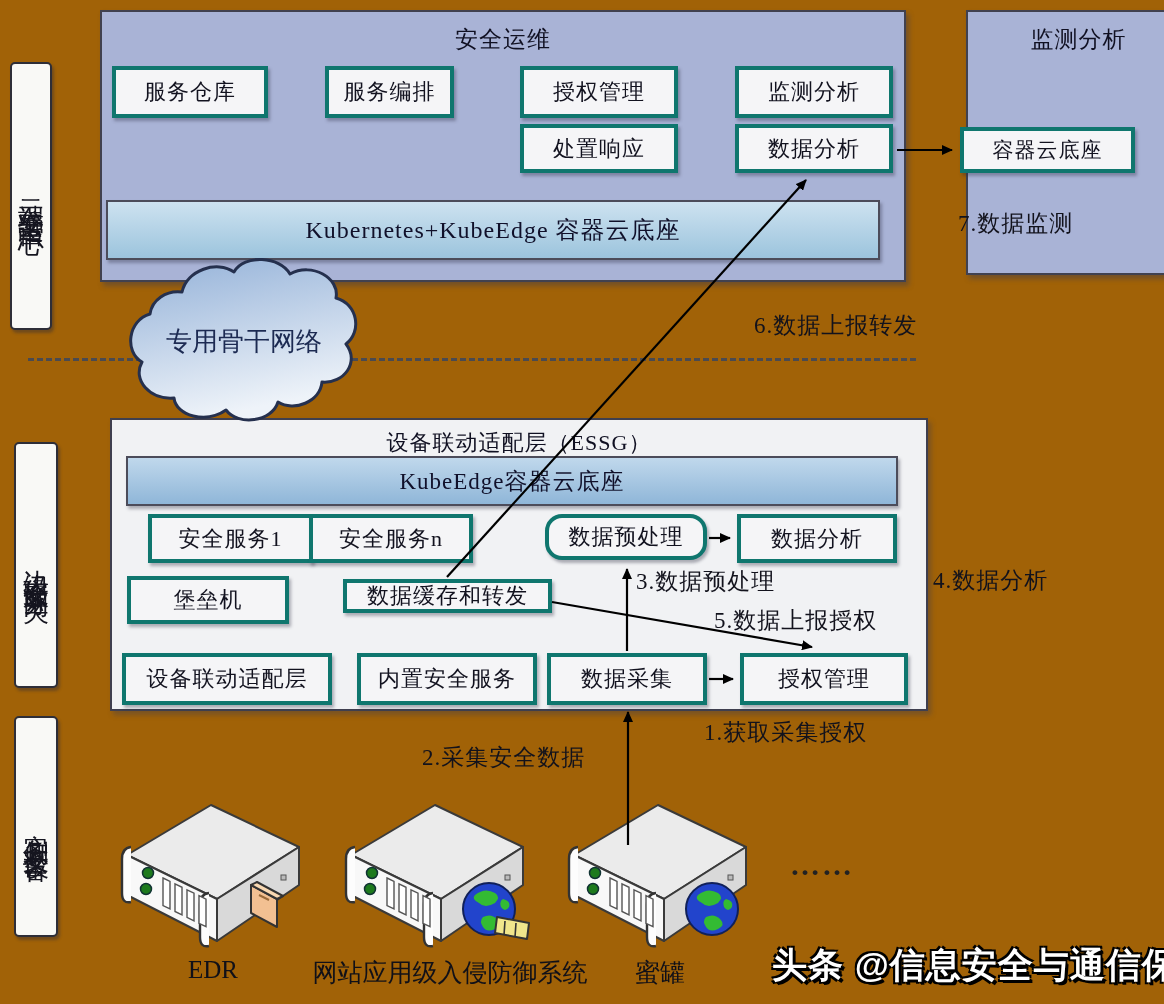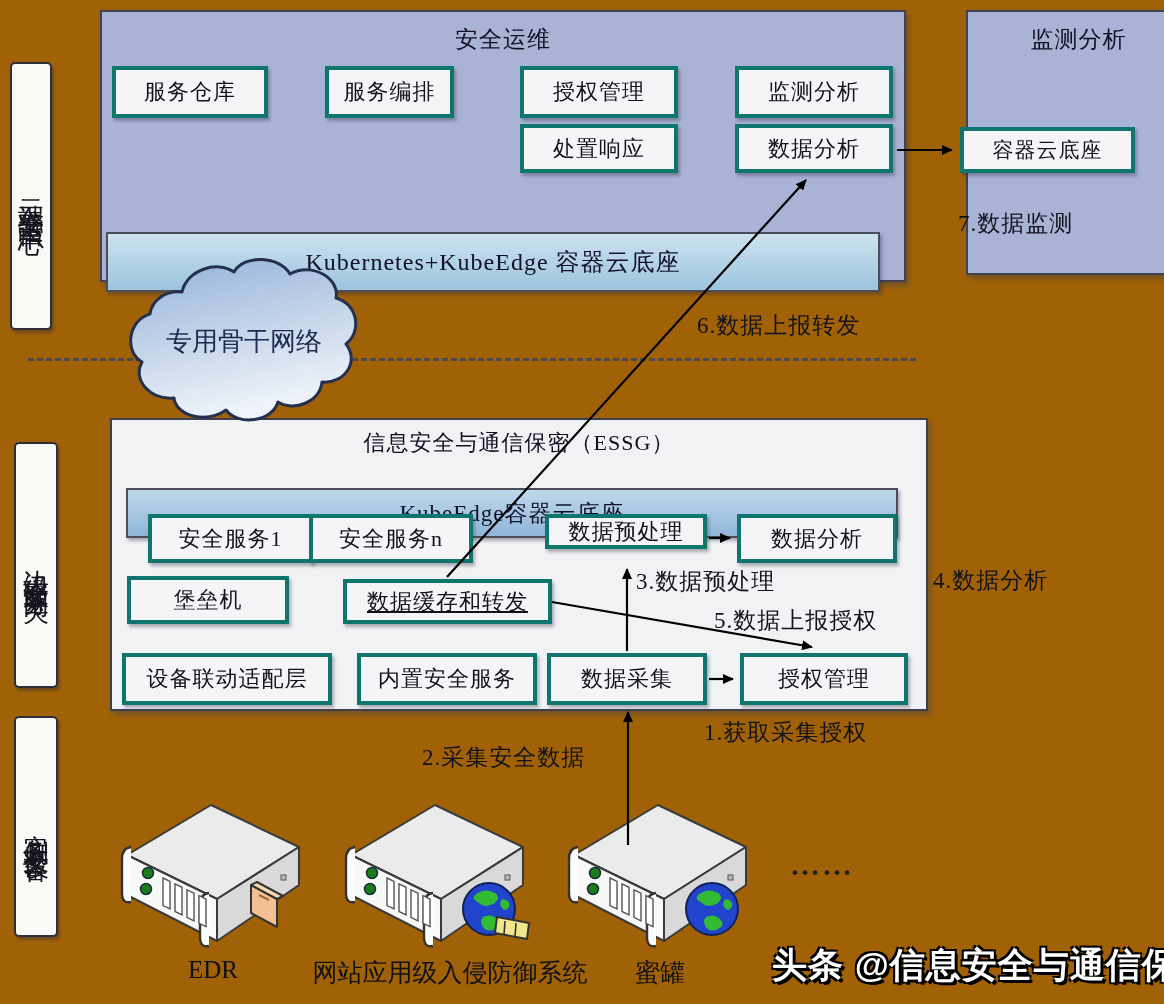"Kubernetes+KubeEdge 容器云底座" .bar { margin-top: 32px -> none }
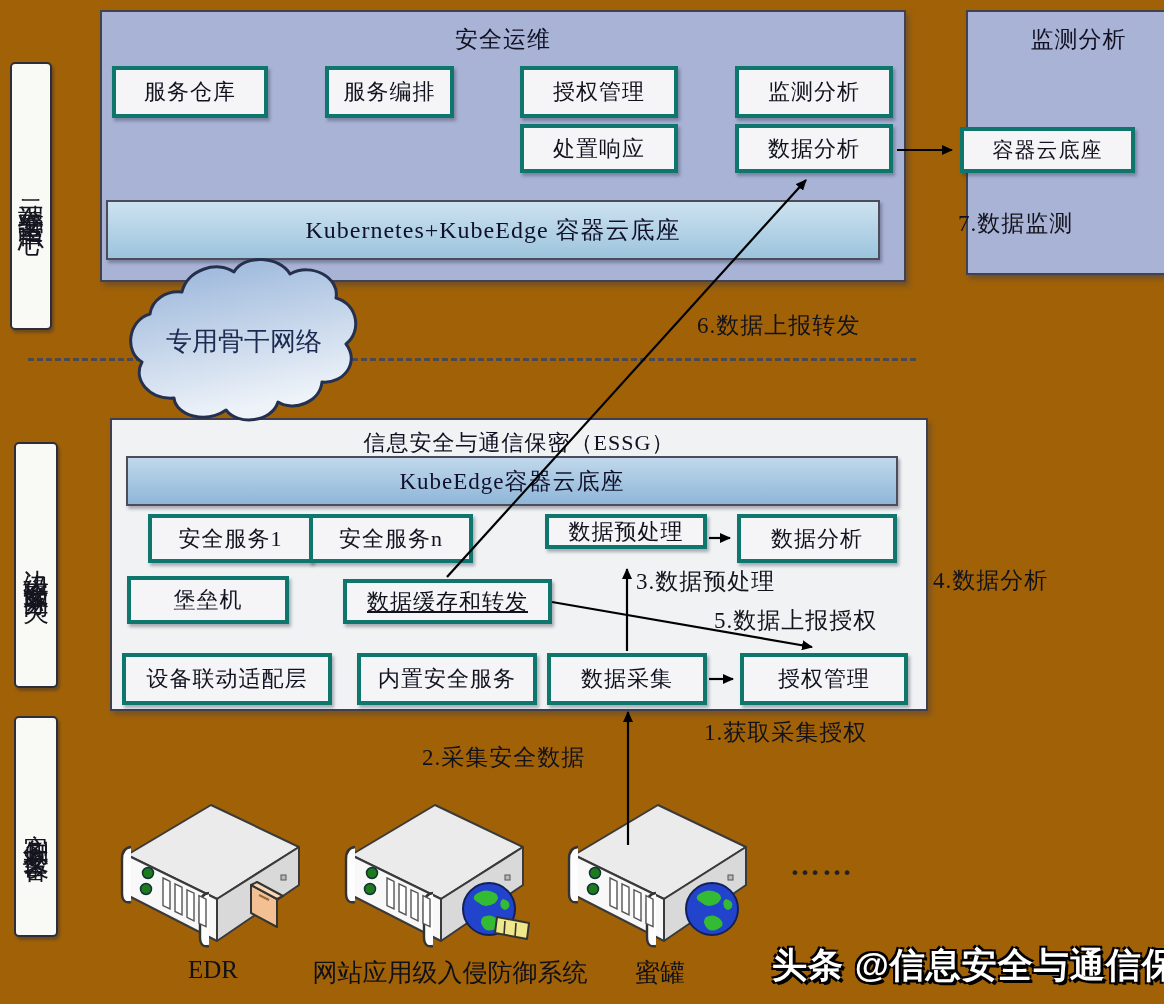"6.数据上报转发" div.steplbl { left: 697px -> 754px }
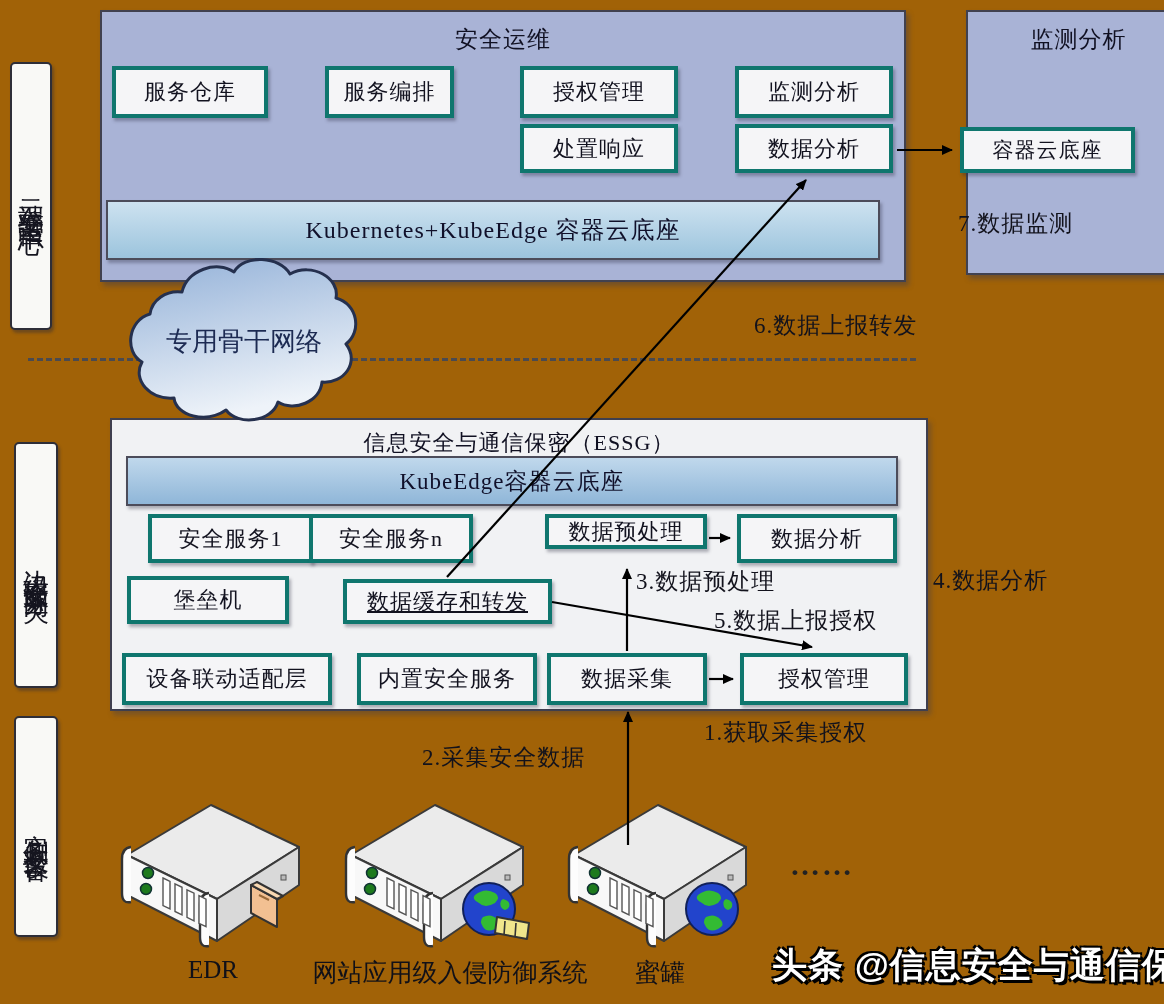"信息安全与通信保密（ESSG）" div.panel-title { text: 信息安全与通信保密 -> 设备联动适配层 }
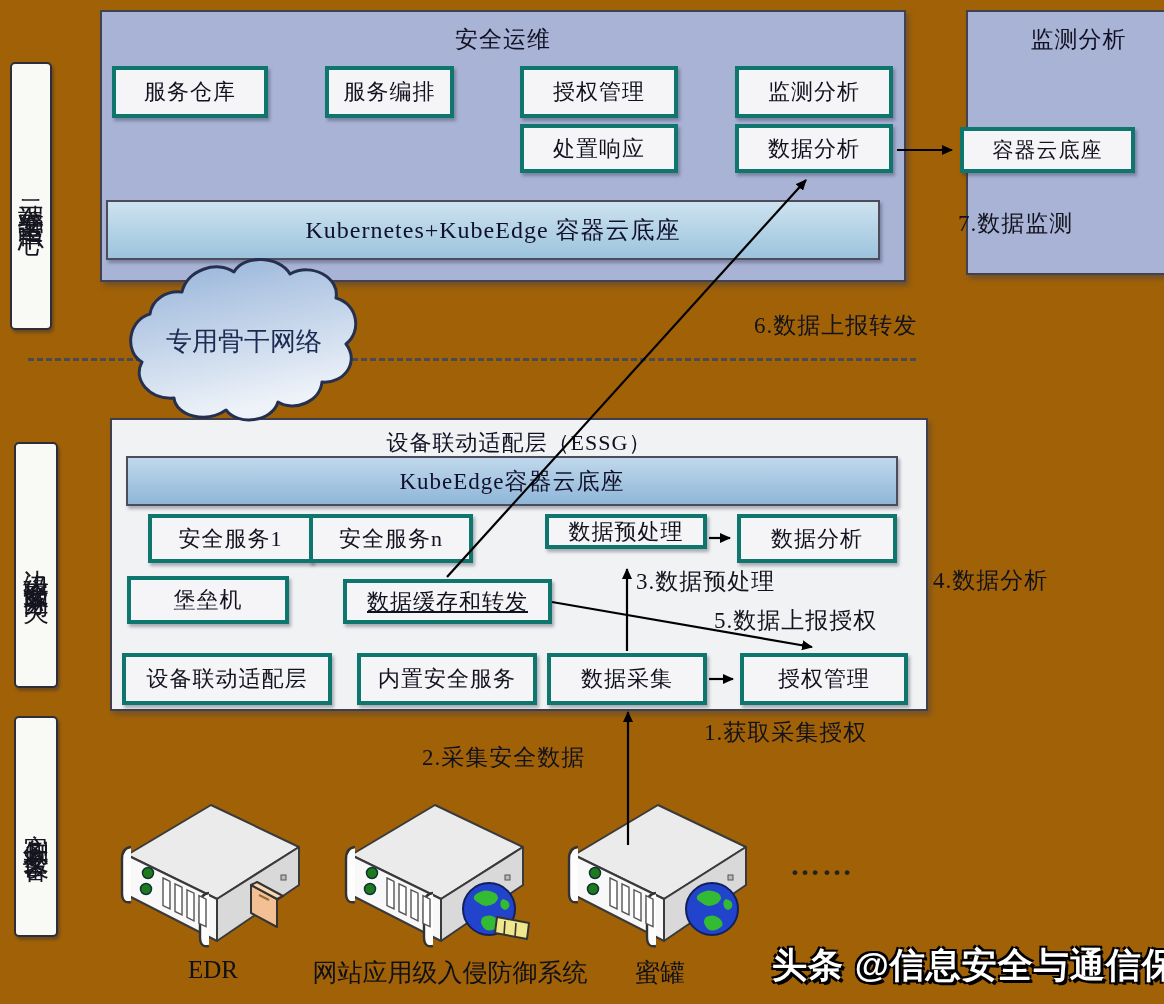"数据预处理" div.wbox { border-radius: none -> 17px; height: 35px -> 46px }
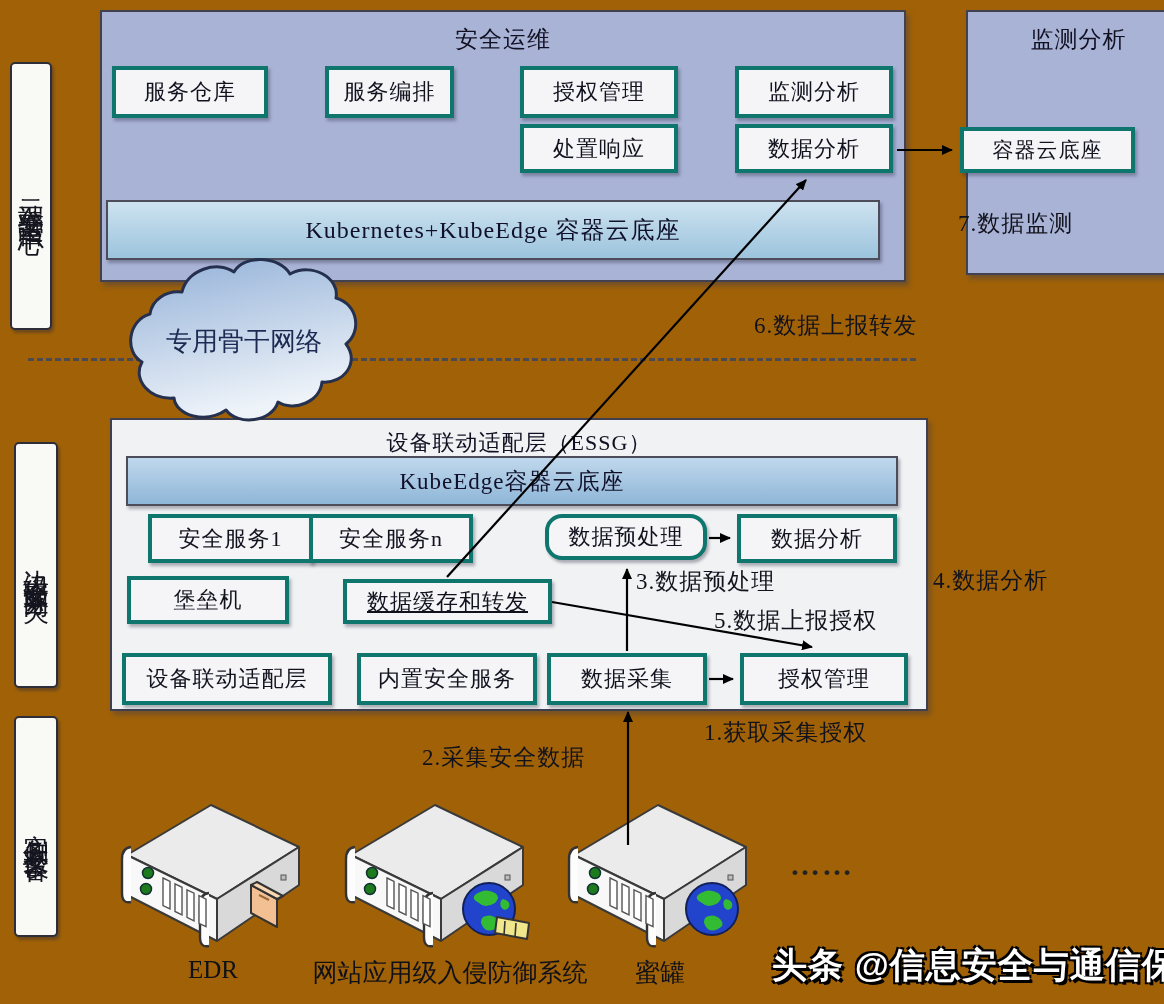"数据缓存和转发" div.wbox { height: 45px -> 34px; text-decoration: underline -> none }
